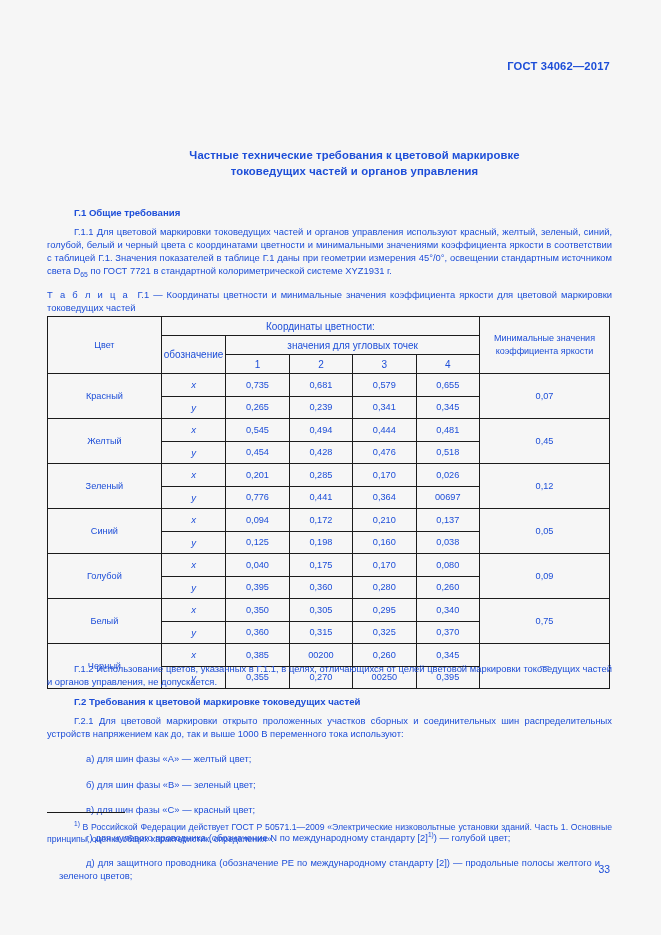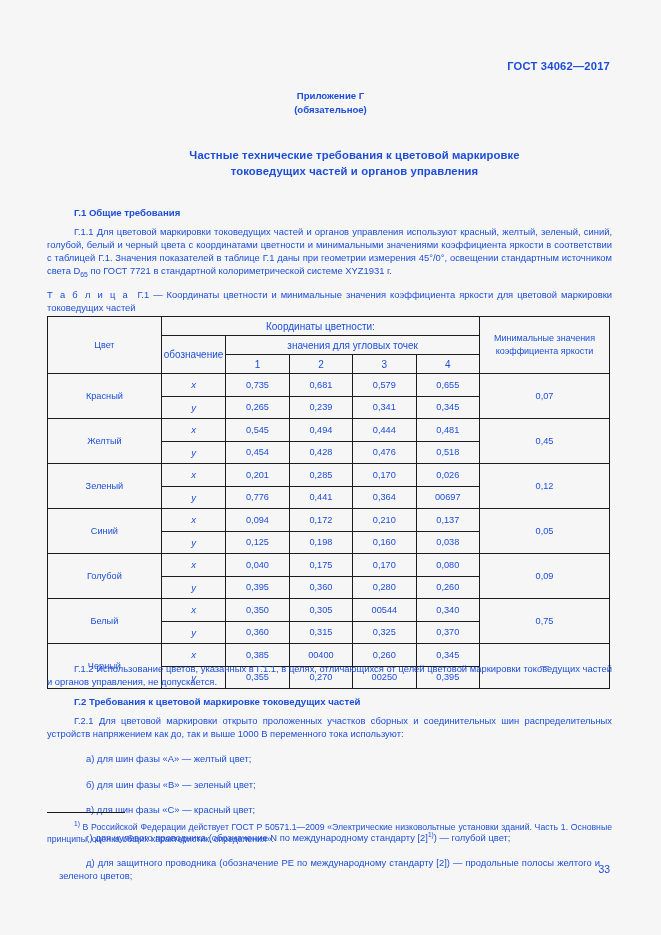"Приложение Г" div.annex-block { html: <div> <div>Приложение Г</div> <div>(обязательное)</div> </div> -> none }
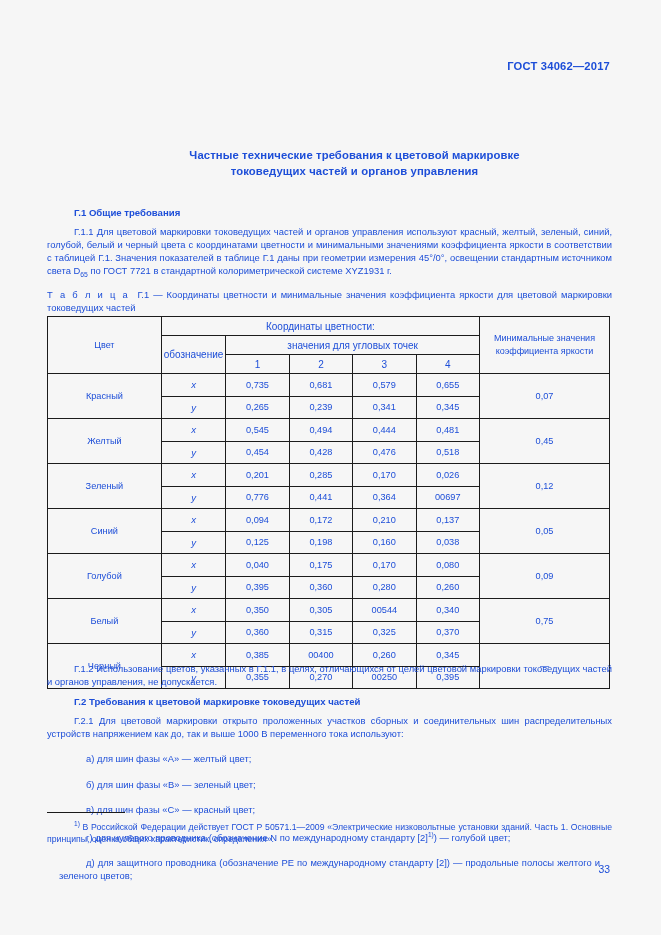"00544" td.thick-sep { text: 00544 -> 0,295 }
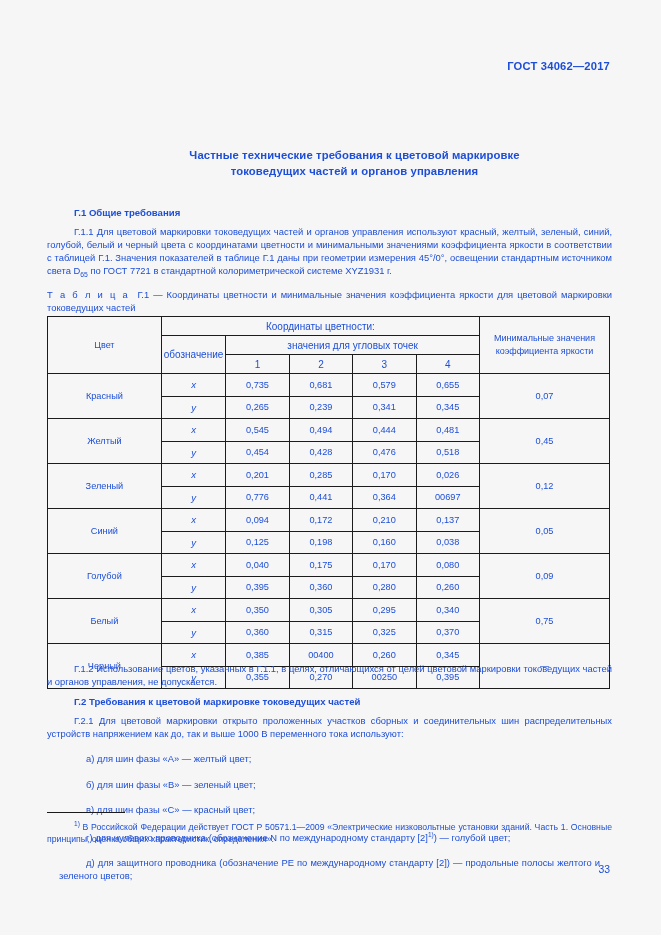"00400" td.thick-sep { text: 00400 -> 00200 }
